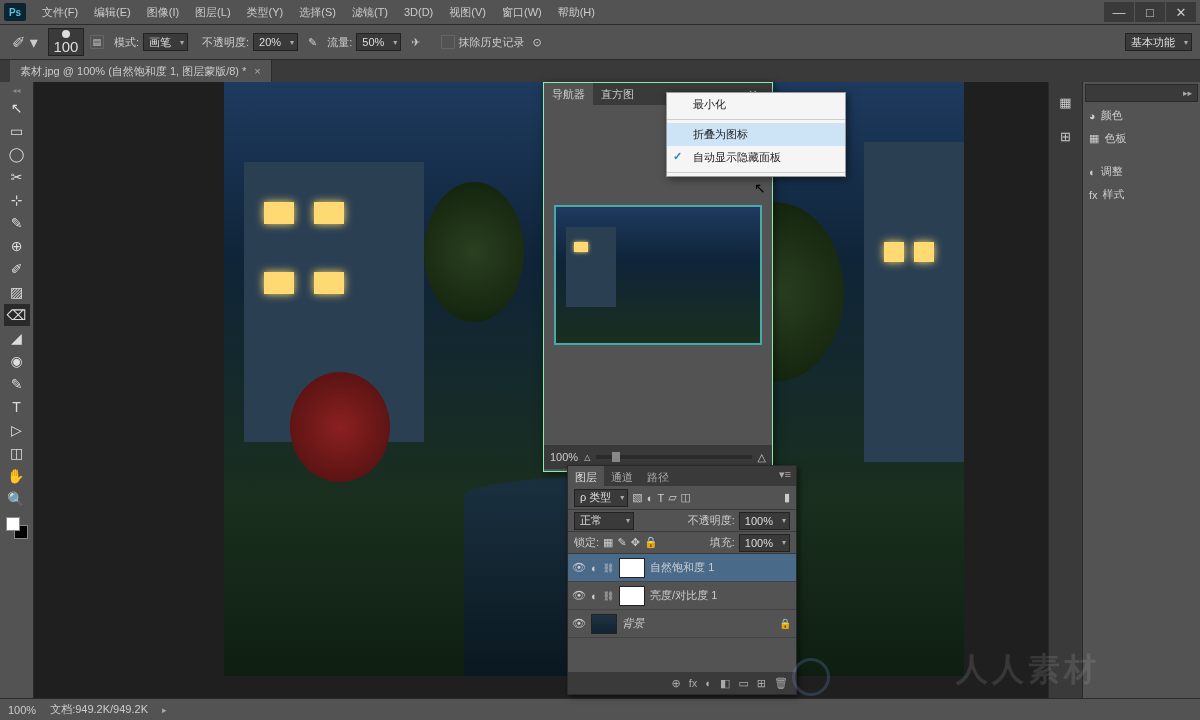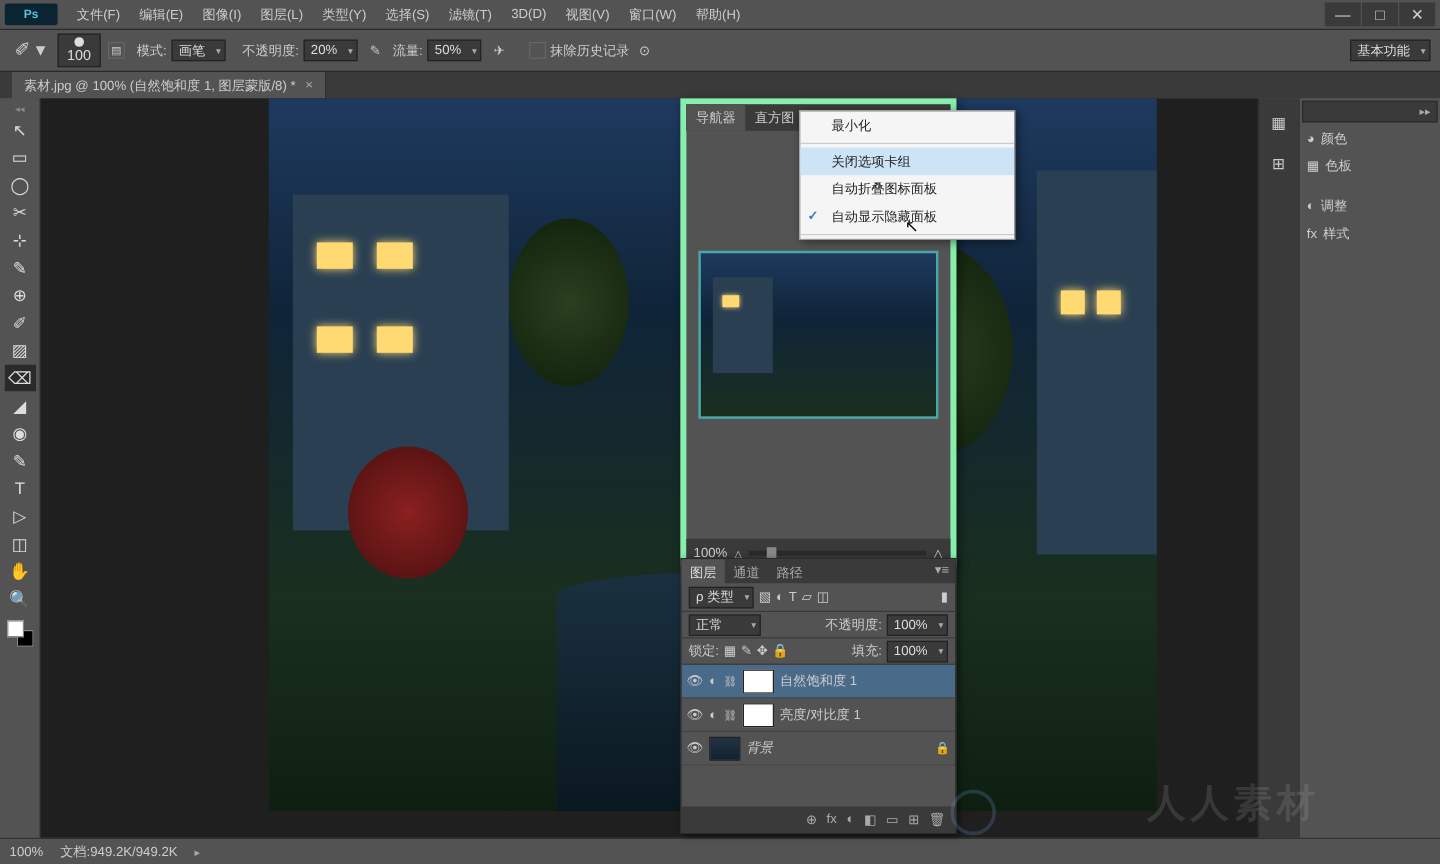"Ps" .ps-logo { width: 44px -> 22px }
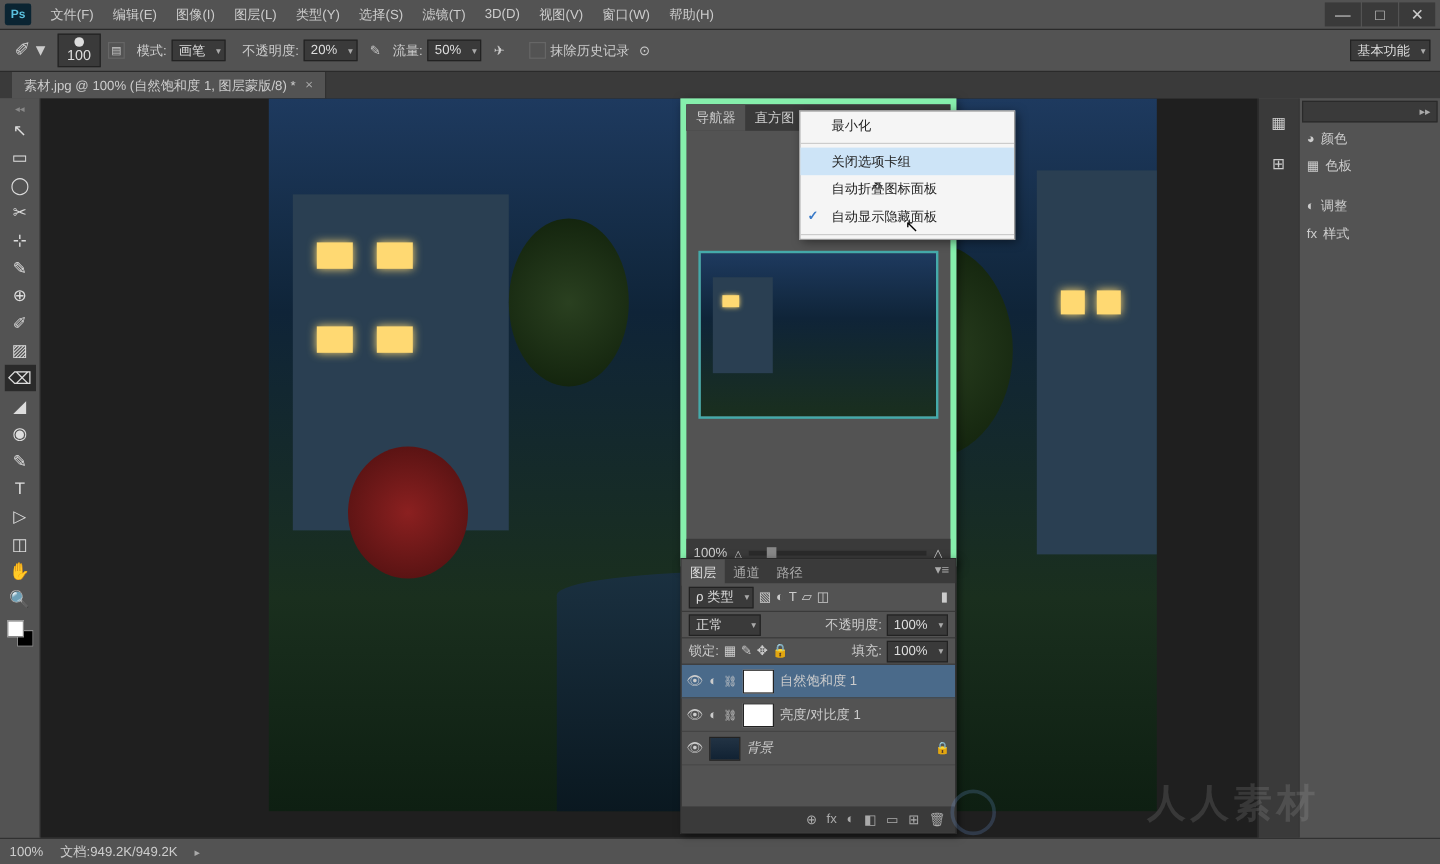"100" span { font-size: 12px -> 15px }
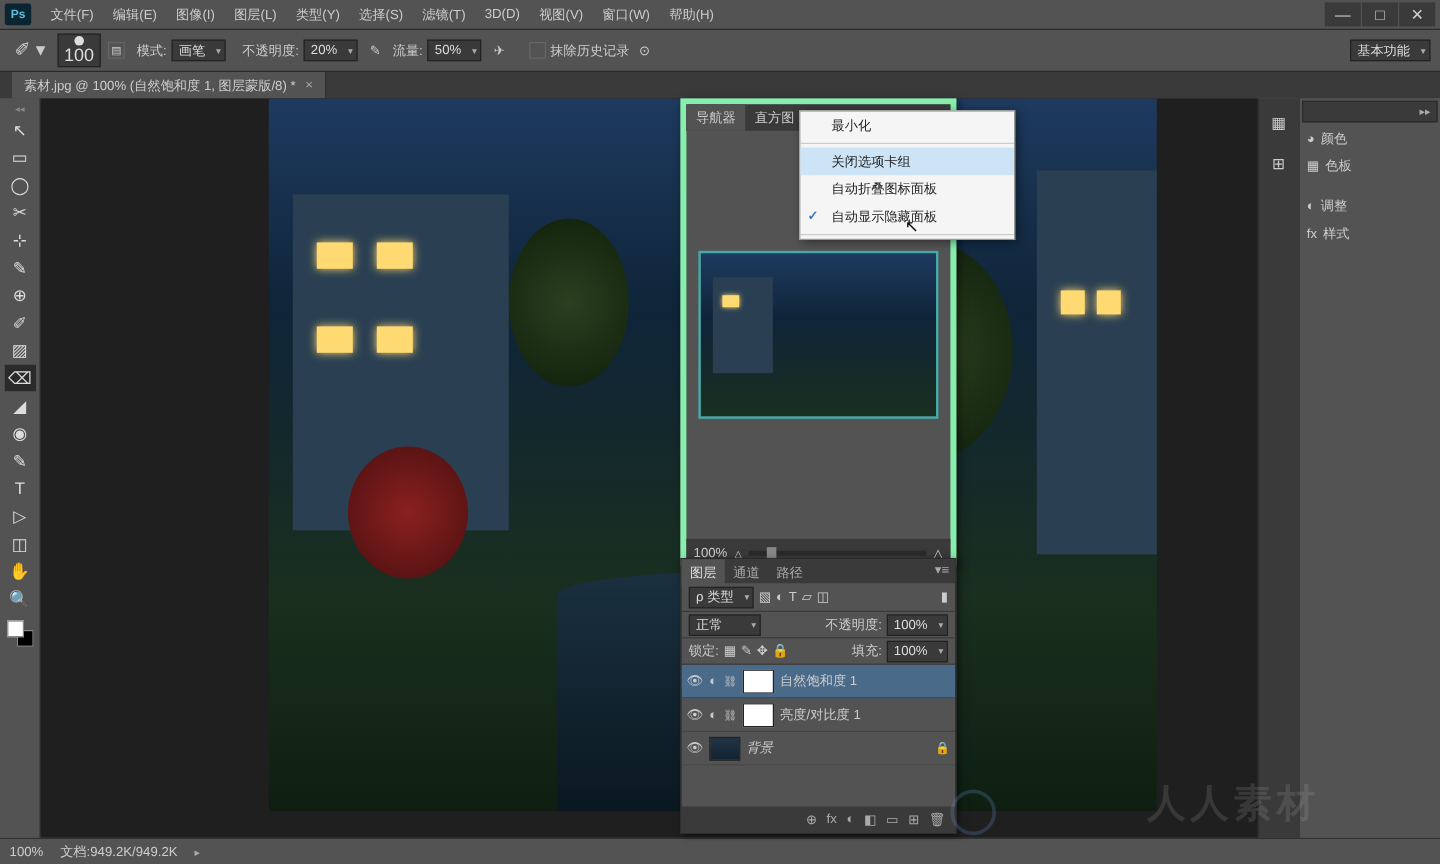"导航器" .nav-panel { border: 5px solid #86efac -> 1px solid #86efac; left: 567px -> 543px }
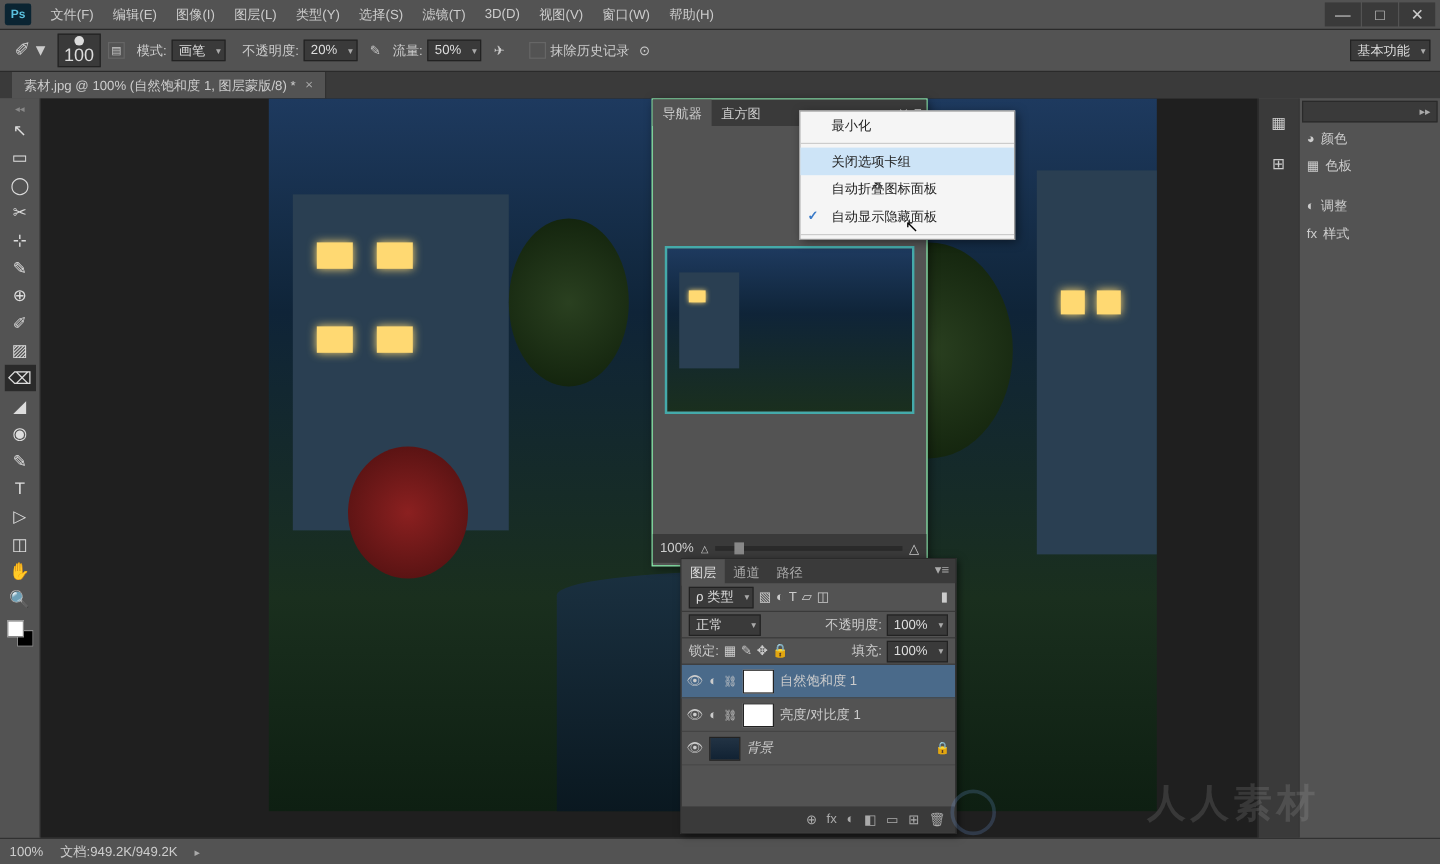"关闭选项卡组" div.ctx-item { text: 关闭选项卡组 -> 折叠为图标 }
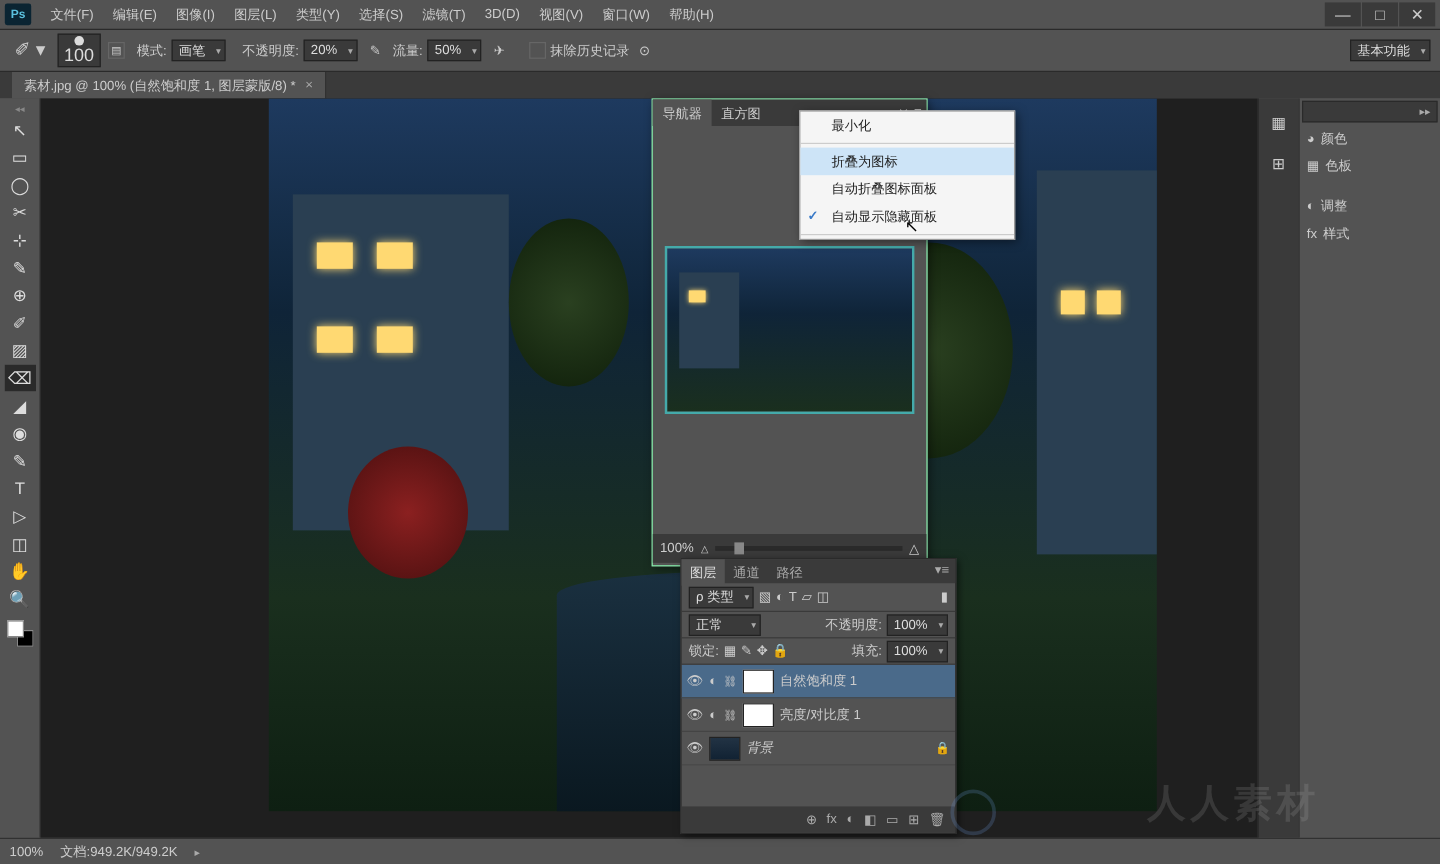"自动折叠图标面板" div.ctx-item { html: <div>自动折叠图标面板</div> -> none }
